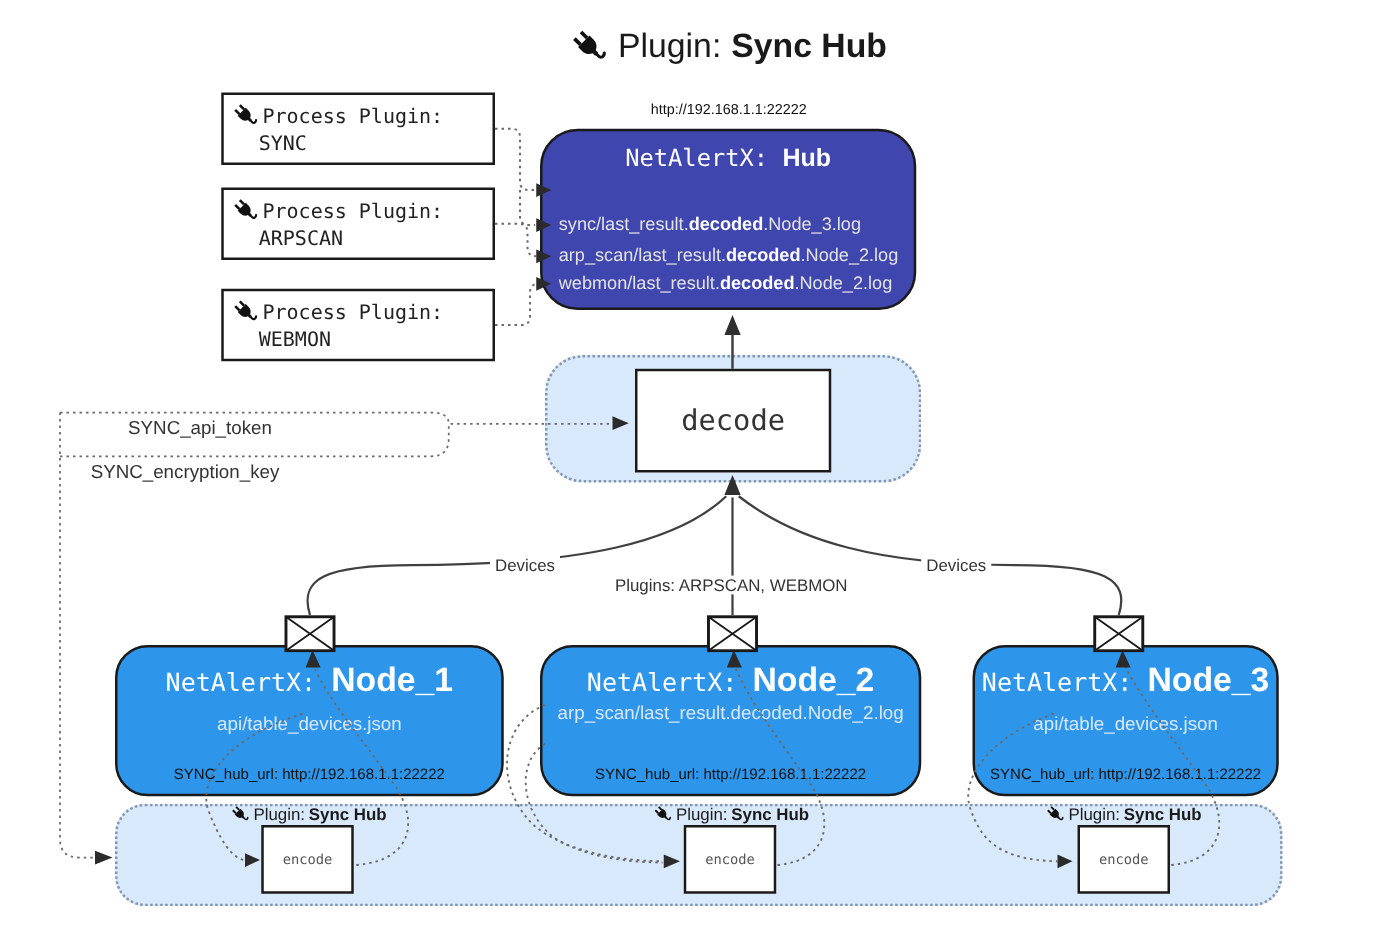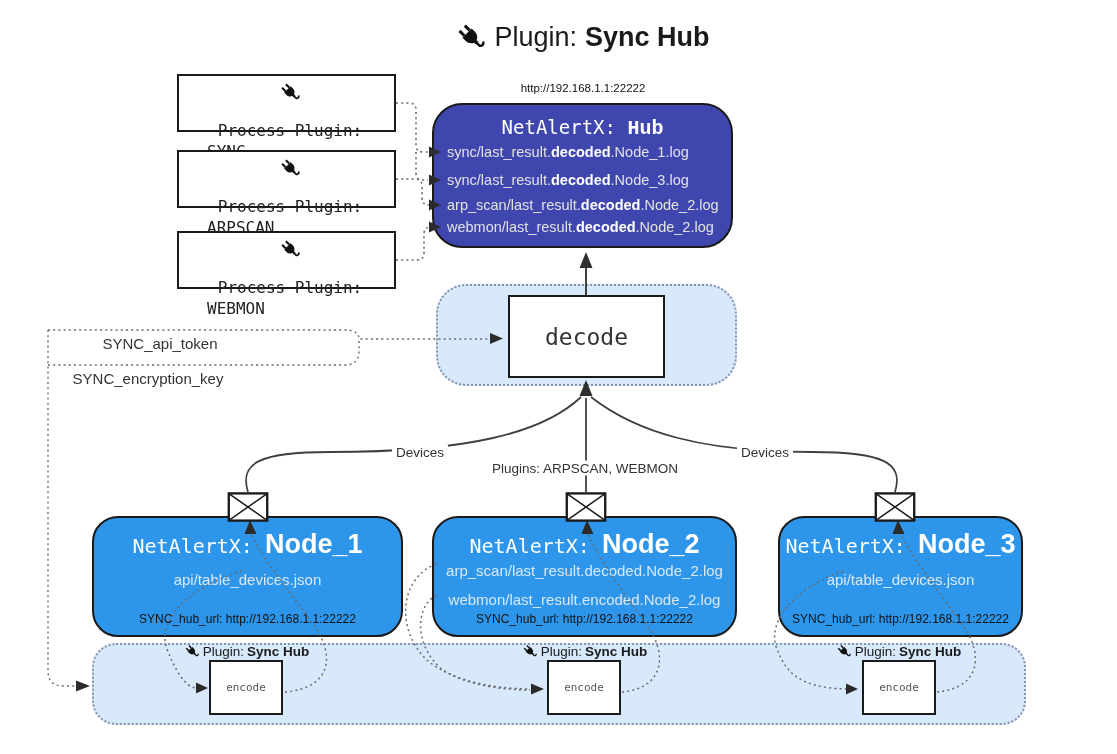"Process Plugin:" .pline1 { flex-direction: column -> none; gap: 18px -> 3px }
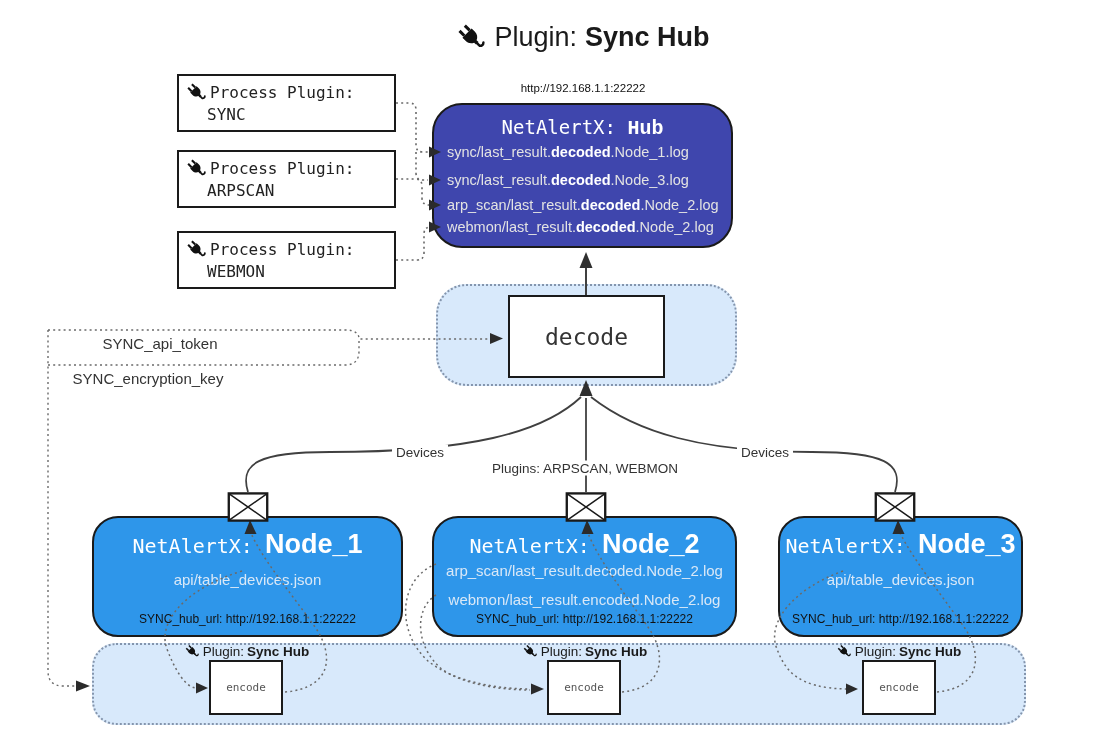"Hub" .hub-title b { font-family: Liberation Mono, monospace -> Liberation Sans, sans-serif }
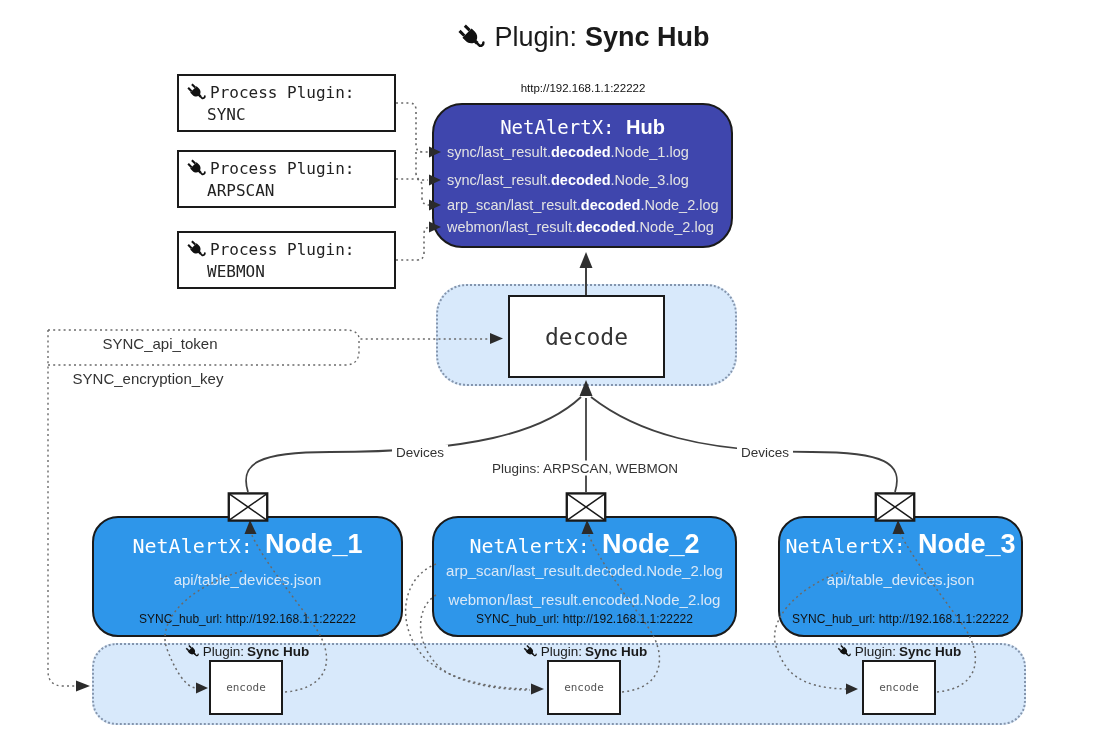"sync/last_result.decoded.Node_1.log" div.hublog { html: <div><span>sync/last_result.</span><b>decoded</b><span>.Node_1.log</span></div> -> none }
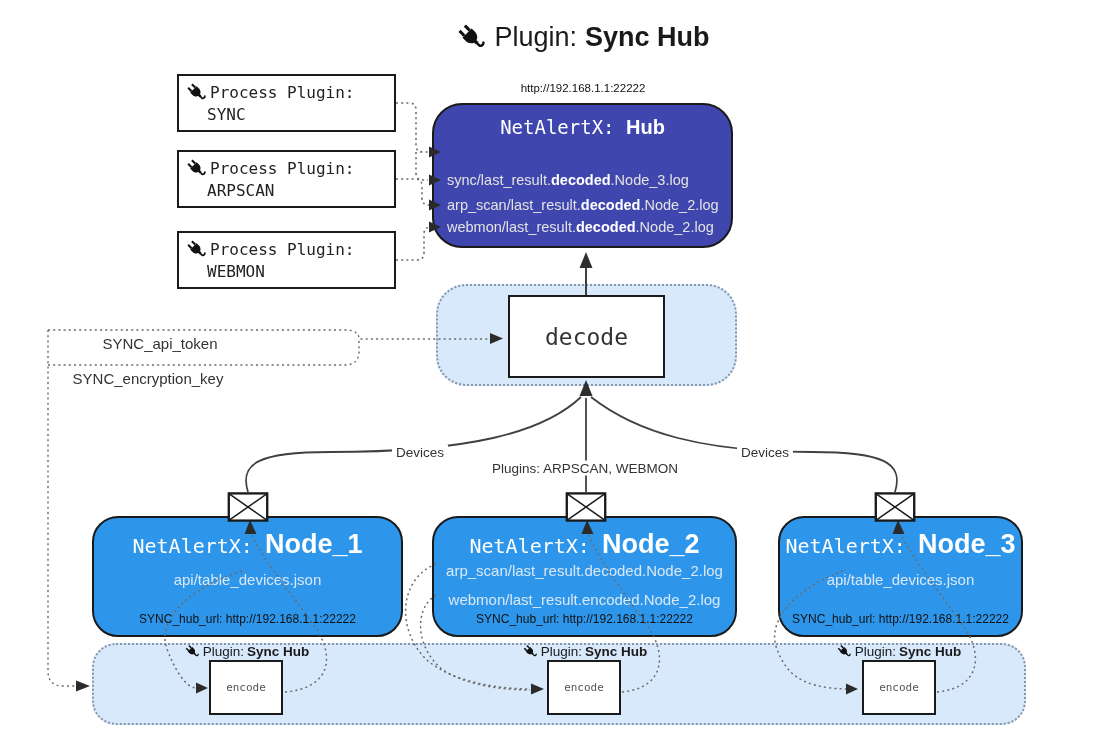"webmon/last_result.encoded.Node_2.log" div.nfile { html: <div>webmon/last_result.encoded.Node_2.log</div> -> none }
